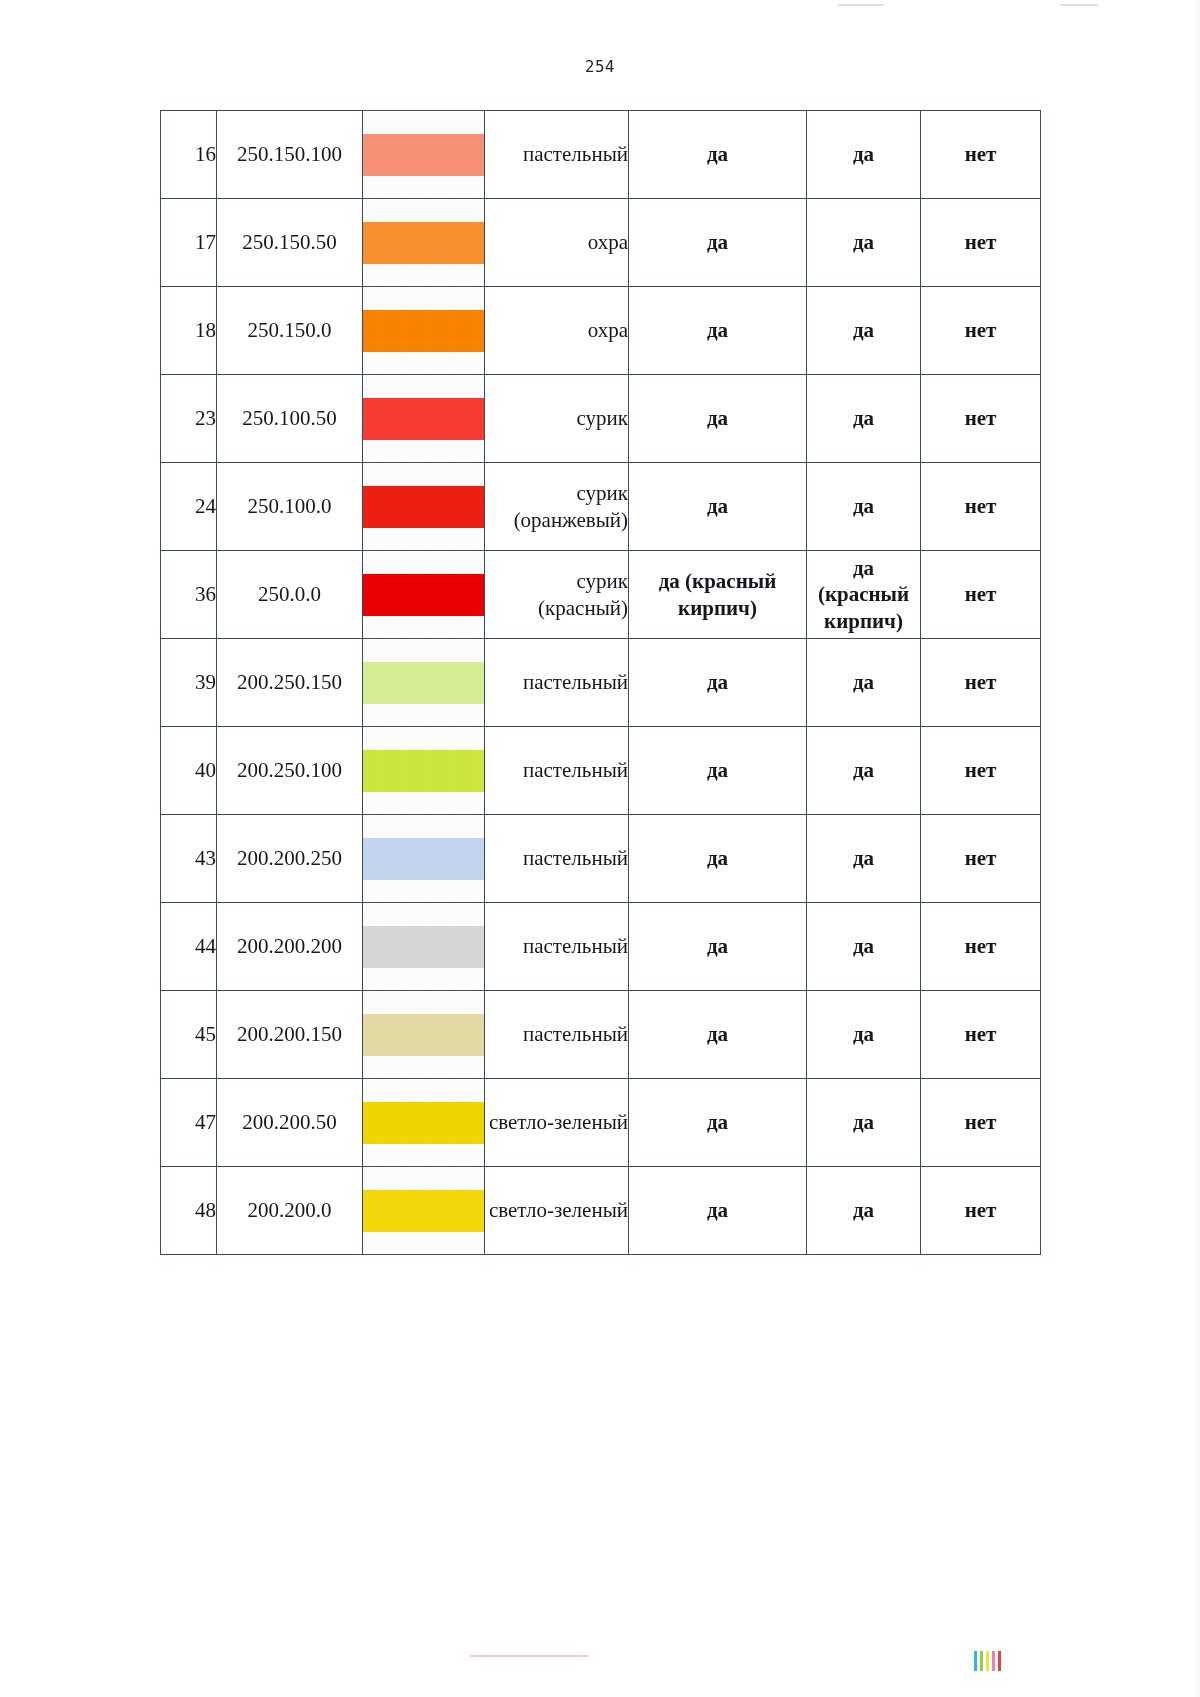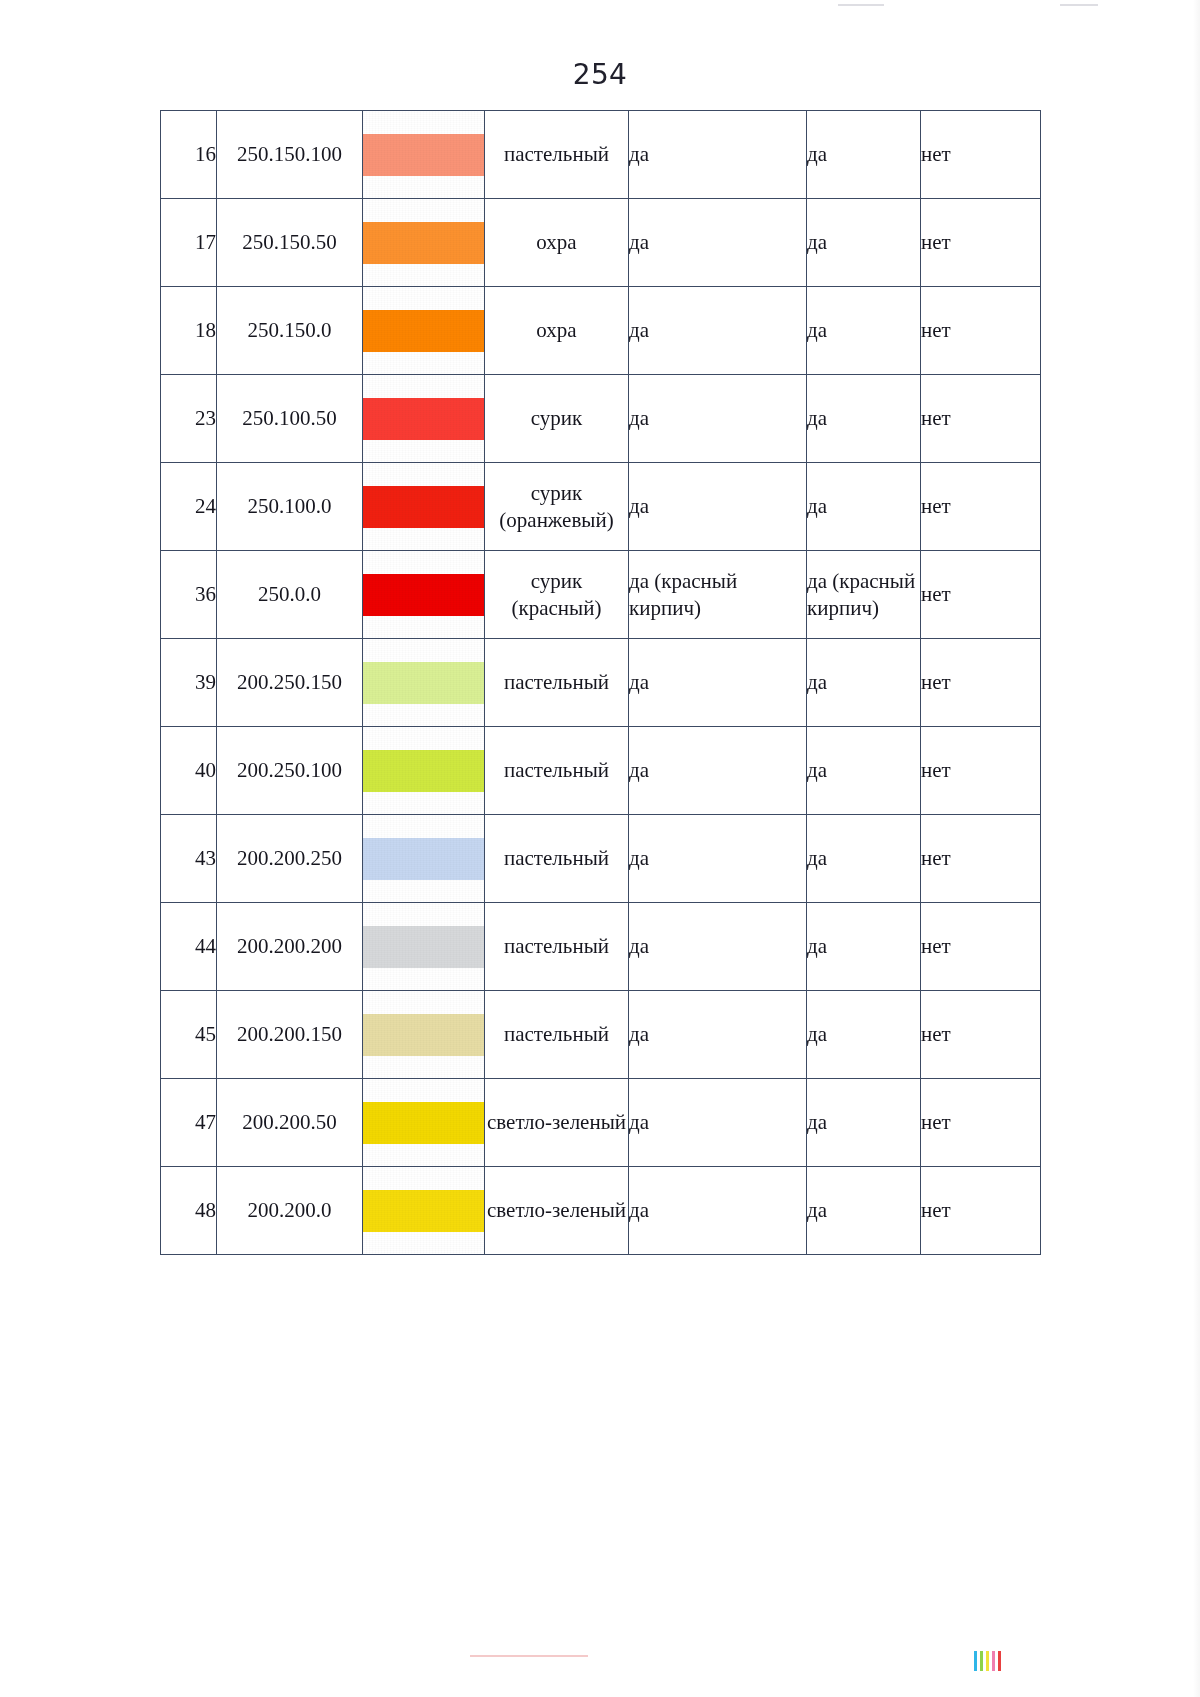"254" .folio { font-size: 28px -> 15px }
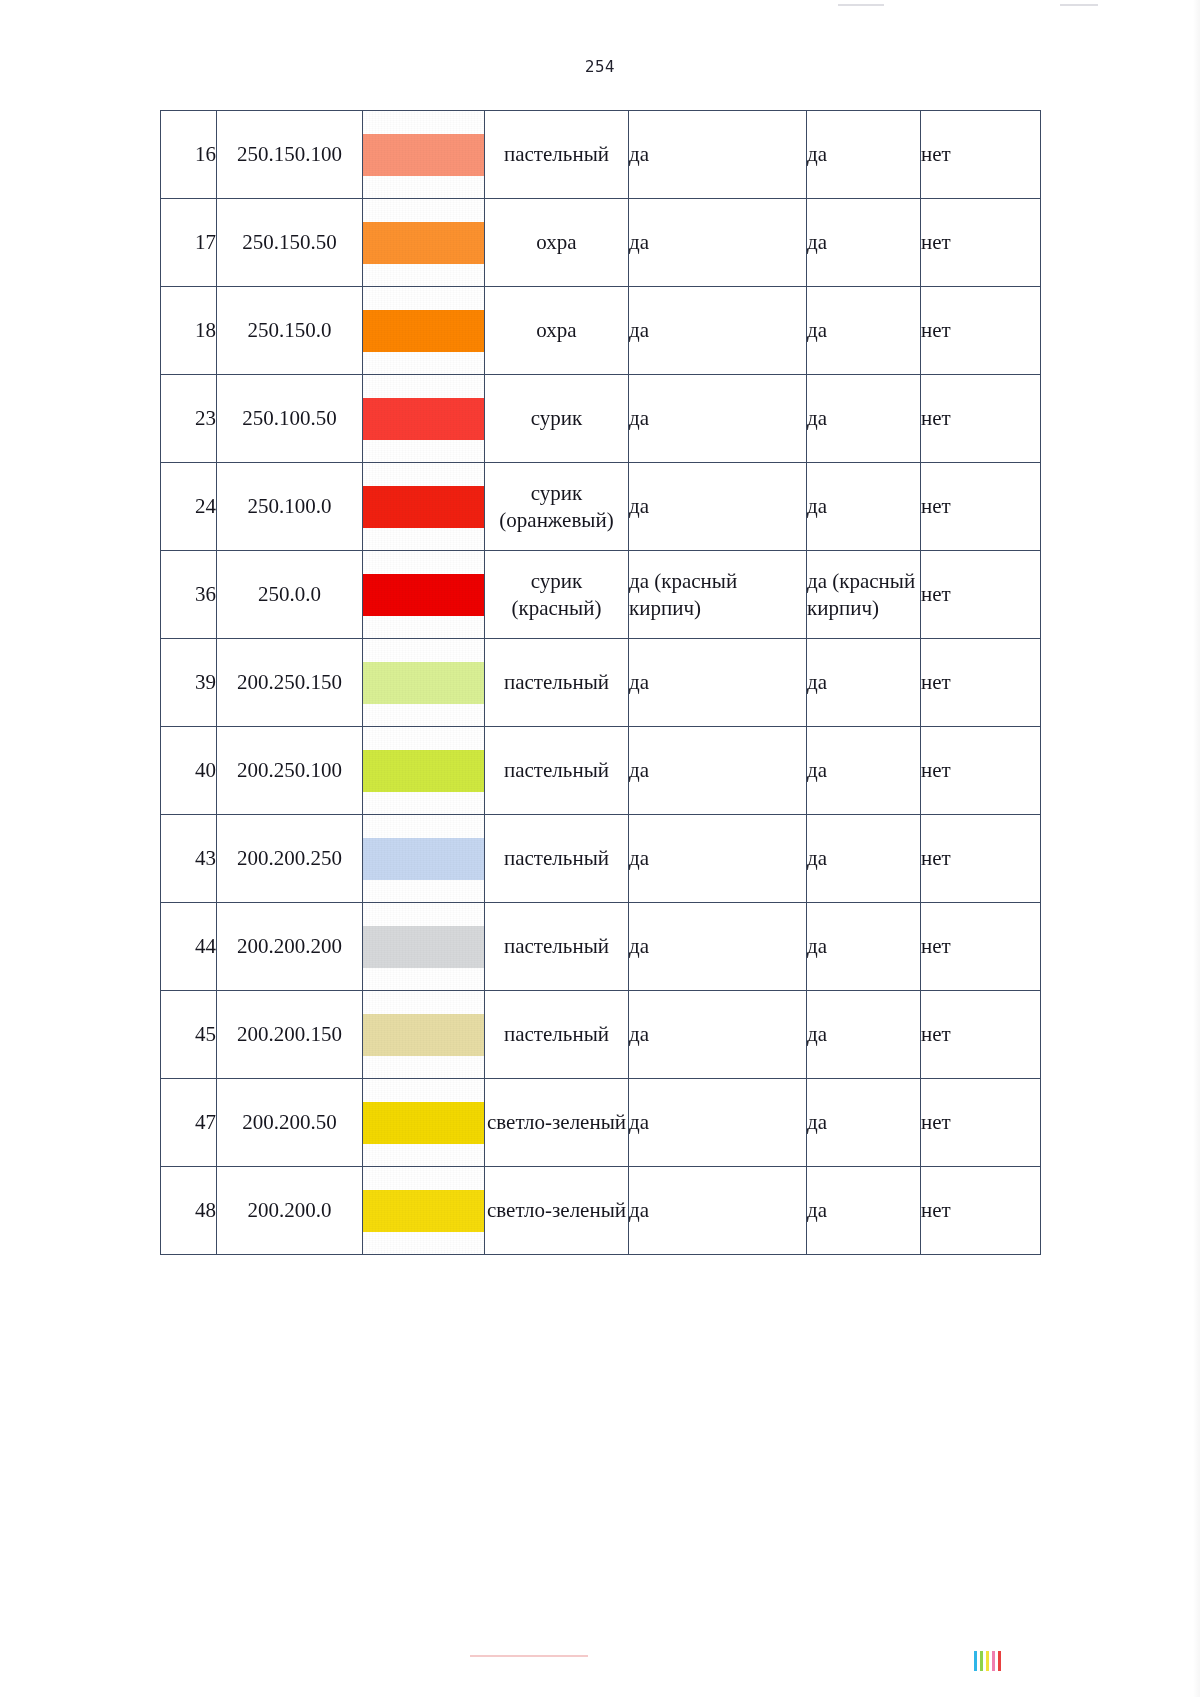"пастельный" td.name { text-align: center -> right }
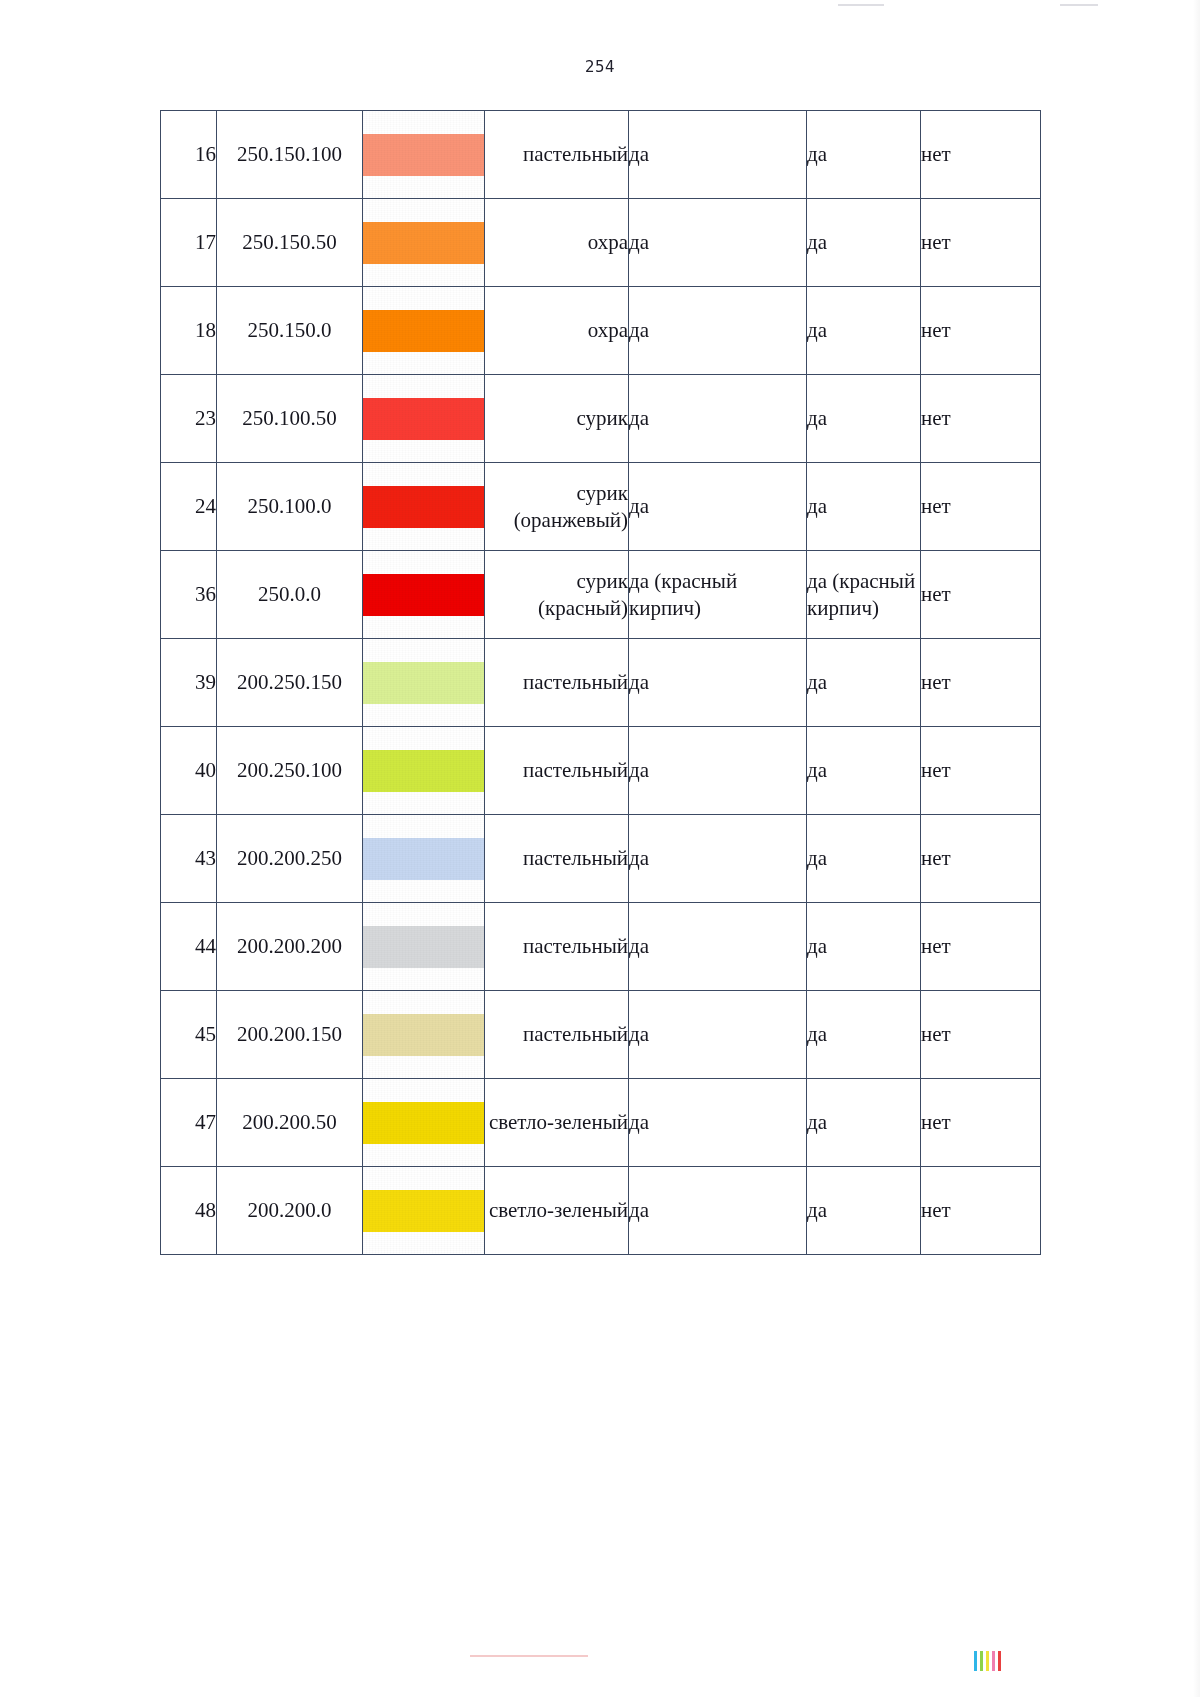"да" td.q { font-weight: none -> bold; text-align: left -> center }
